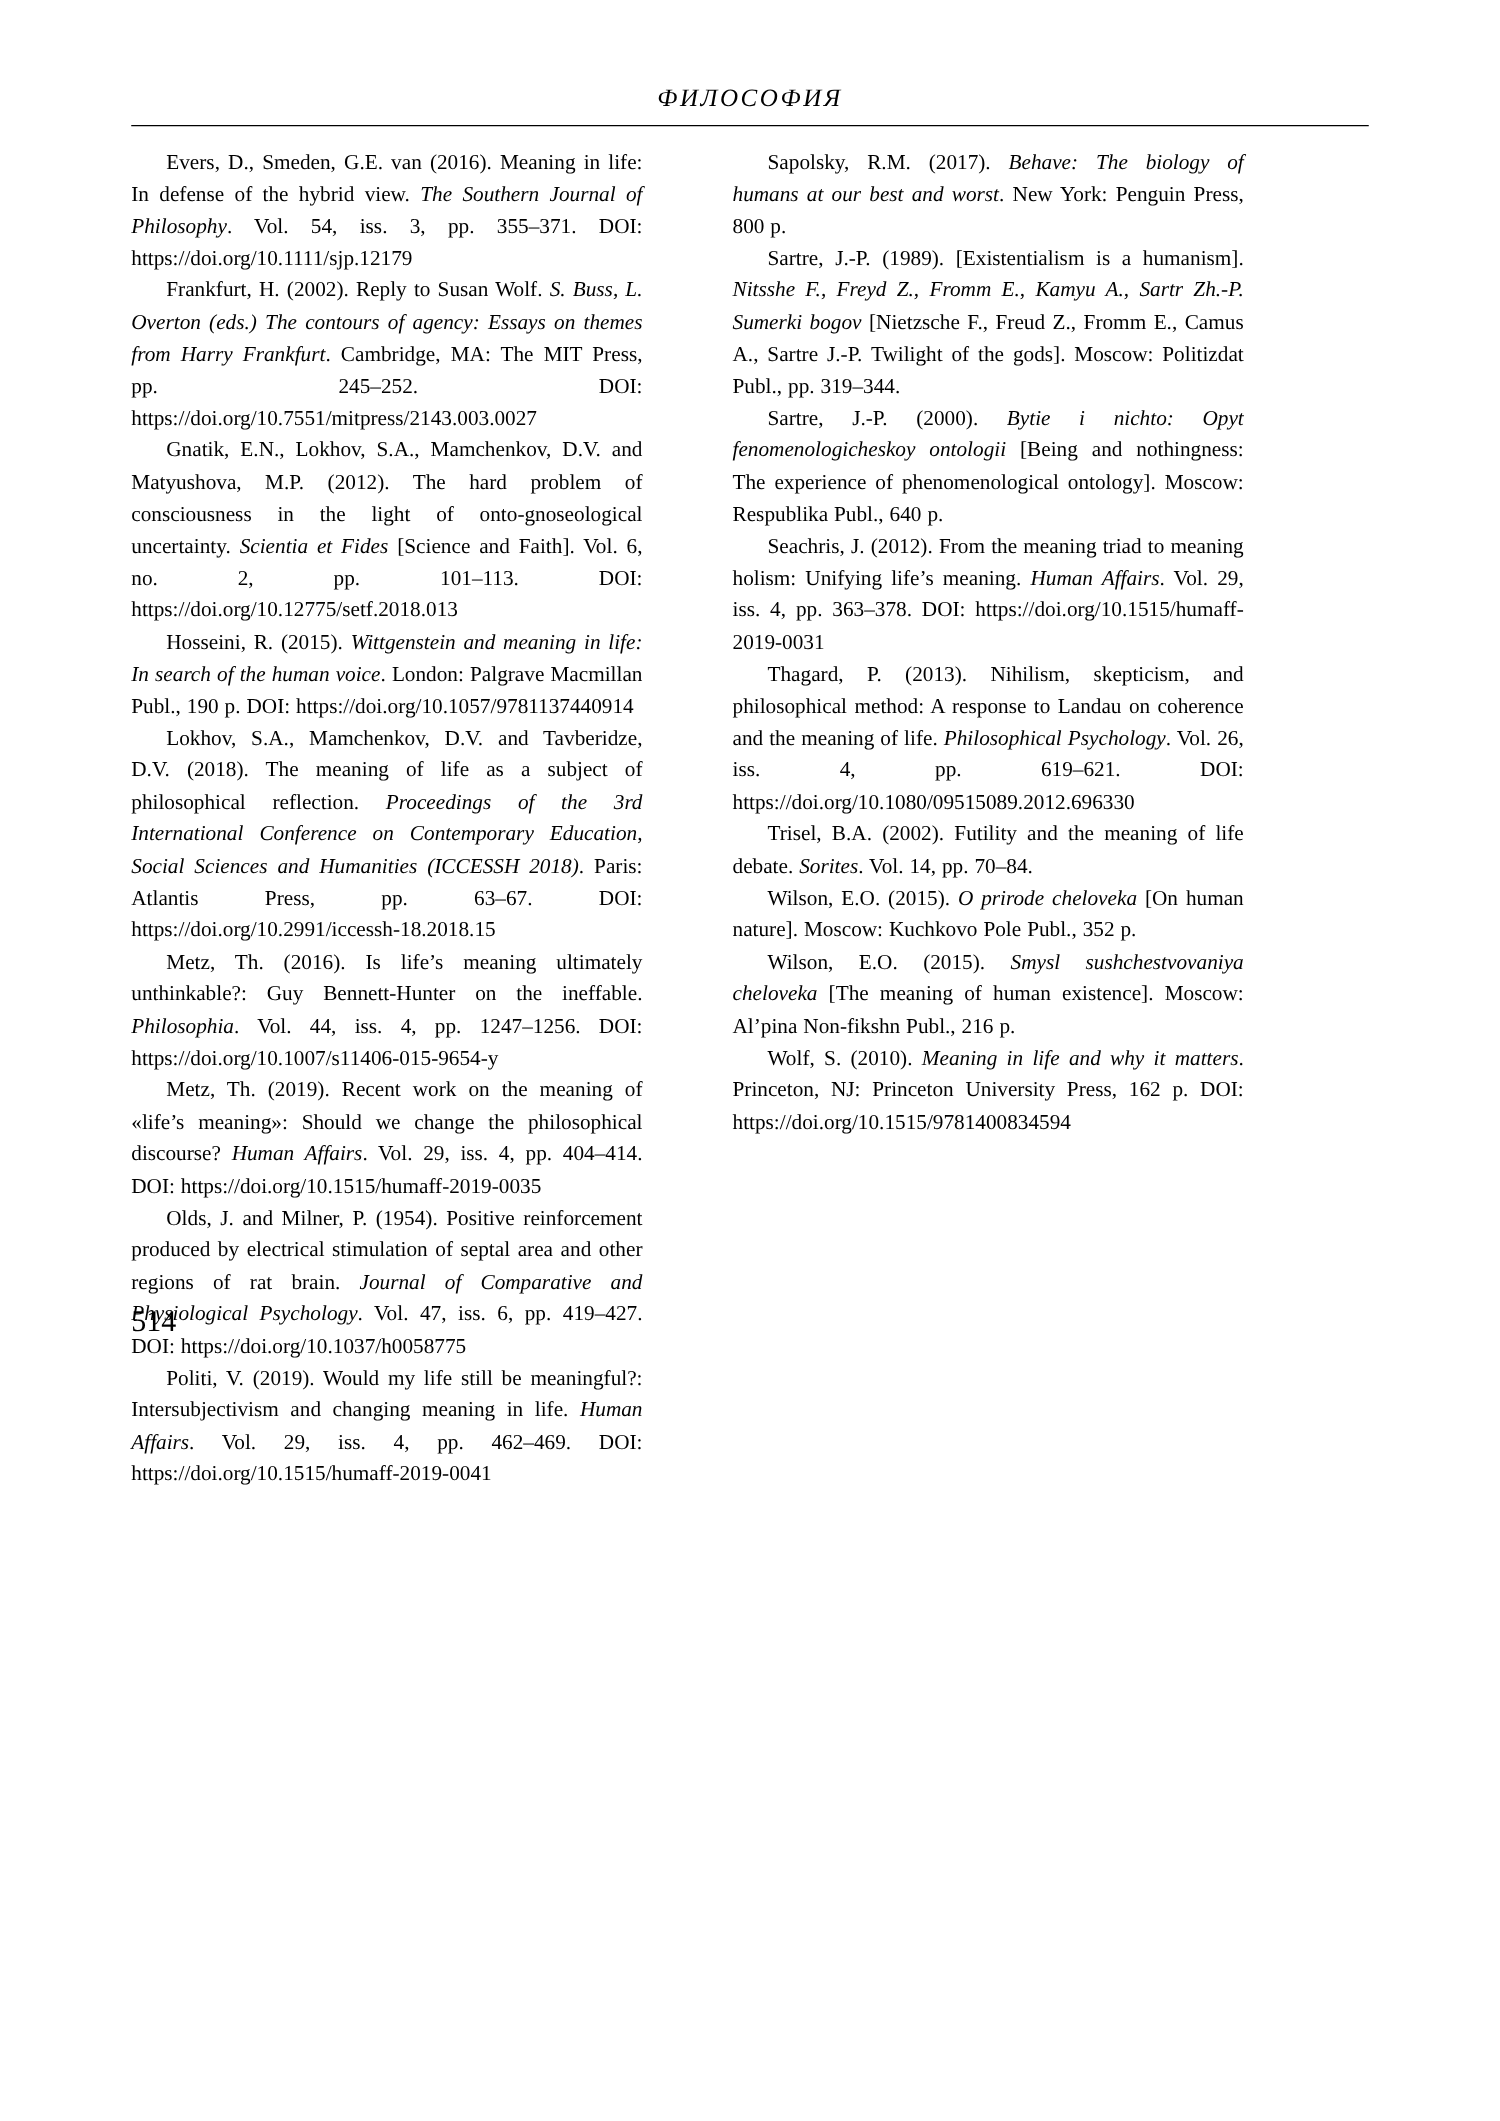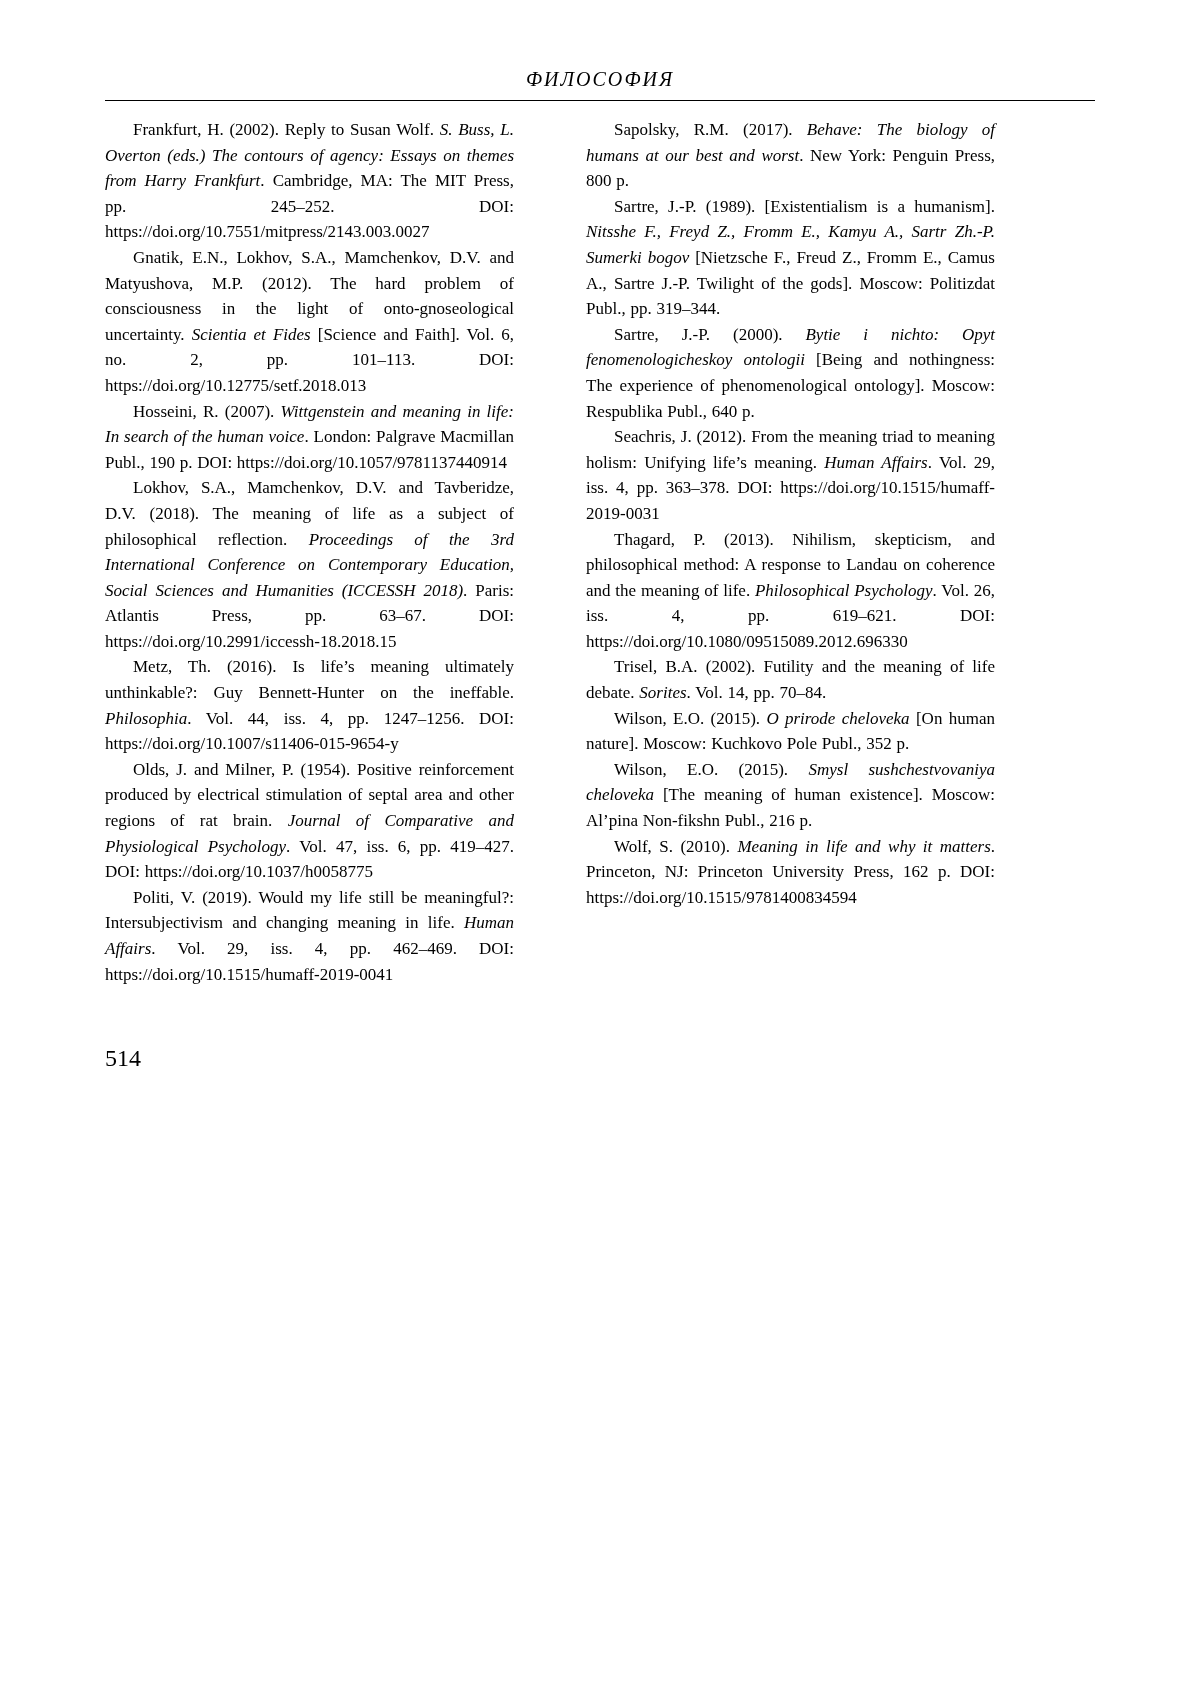"Evers, D., Smeden, G.E. van" p.ref { html: none -> <p><span>Evers, D., Smeden, G.E. van (2016). Meaning in life: In defense of the hybrid view. </span><span>The Southern Journal of Philosophy</span><span>. Vol. 54, iss. 3, pp. 355–371. DOI: https://doi.org/10.1111/sjp.12179</span></p> }
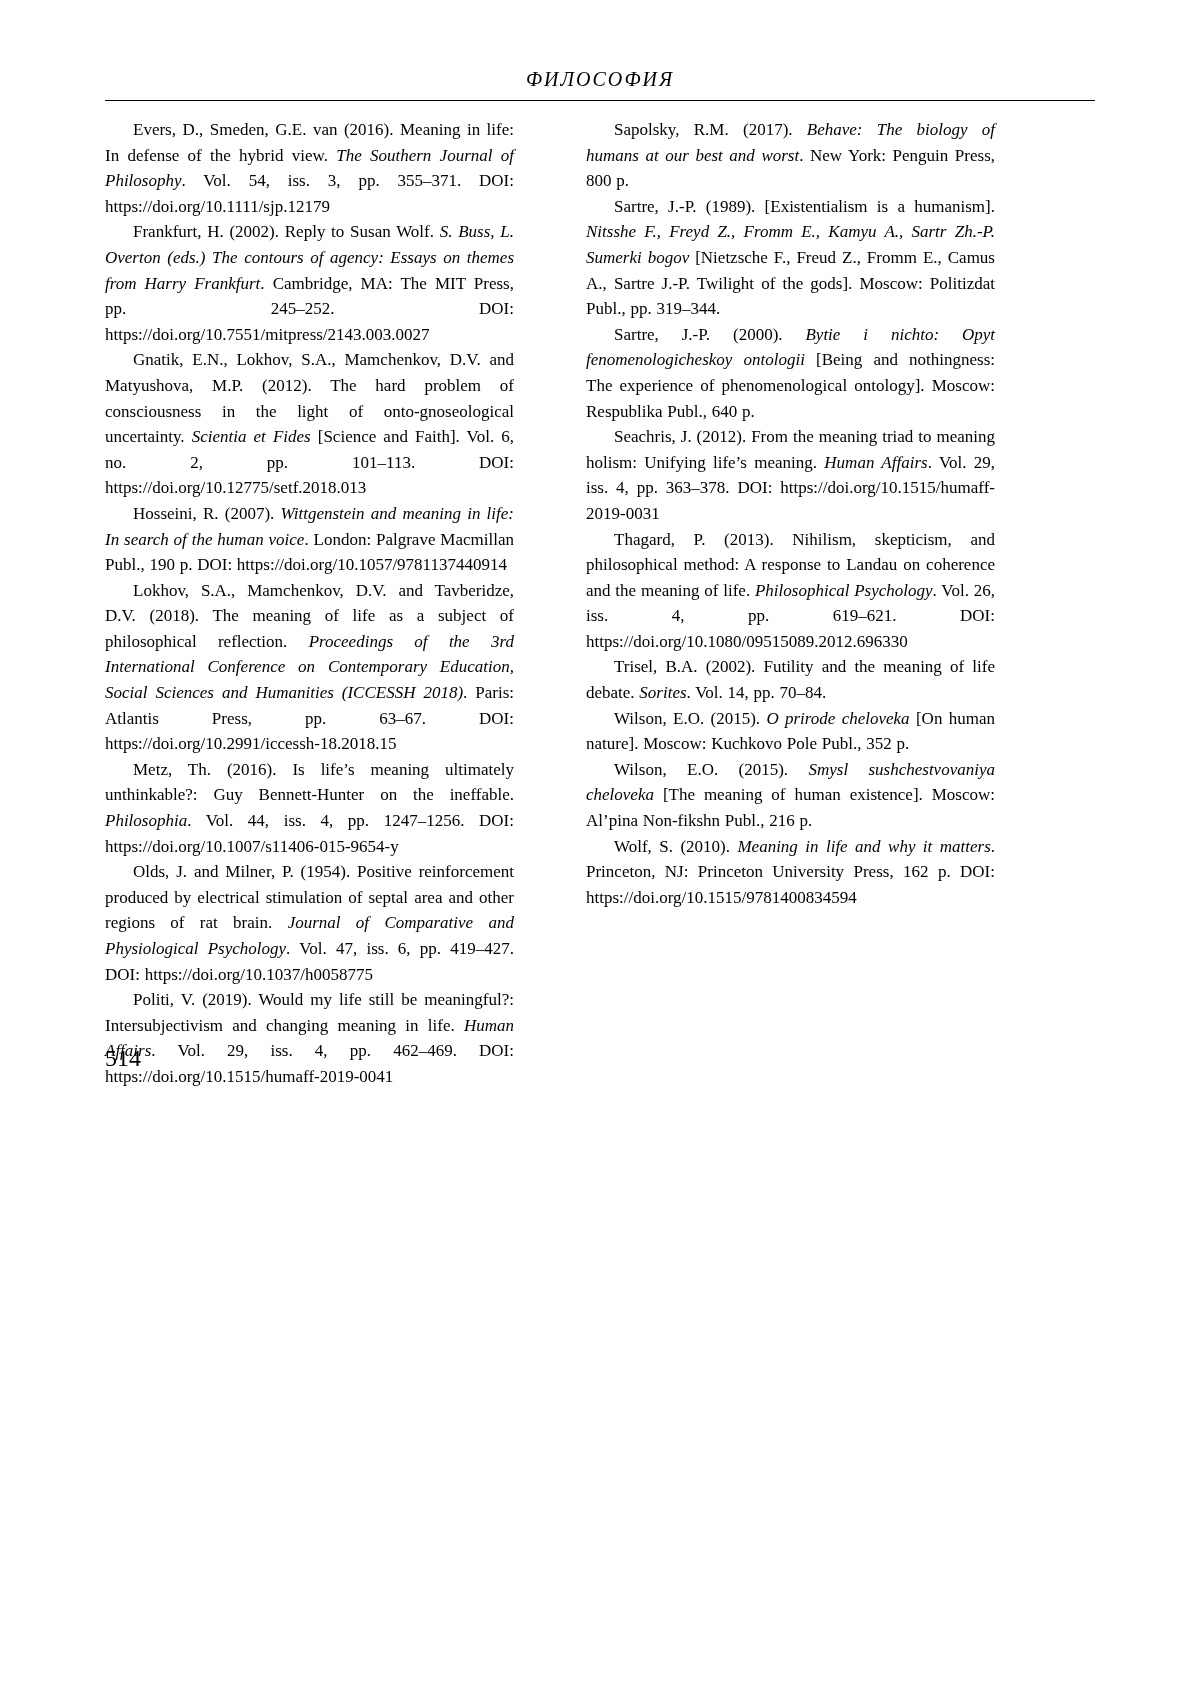"Hosseini, R. (2007)." span { text: 2007 -> 2015 }
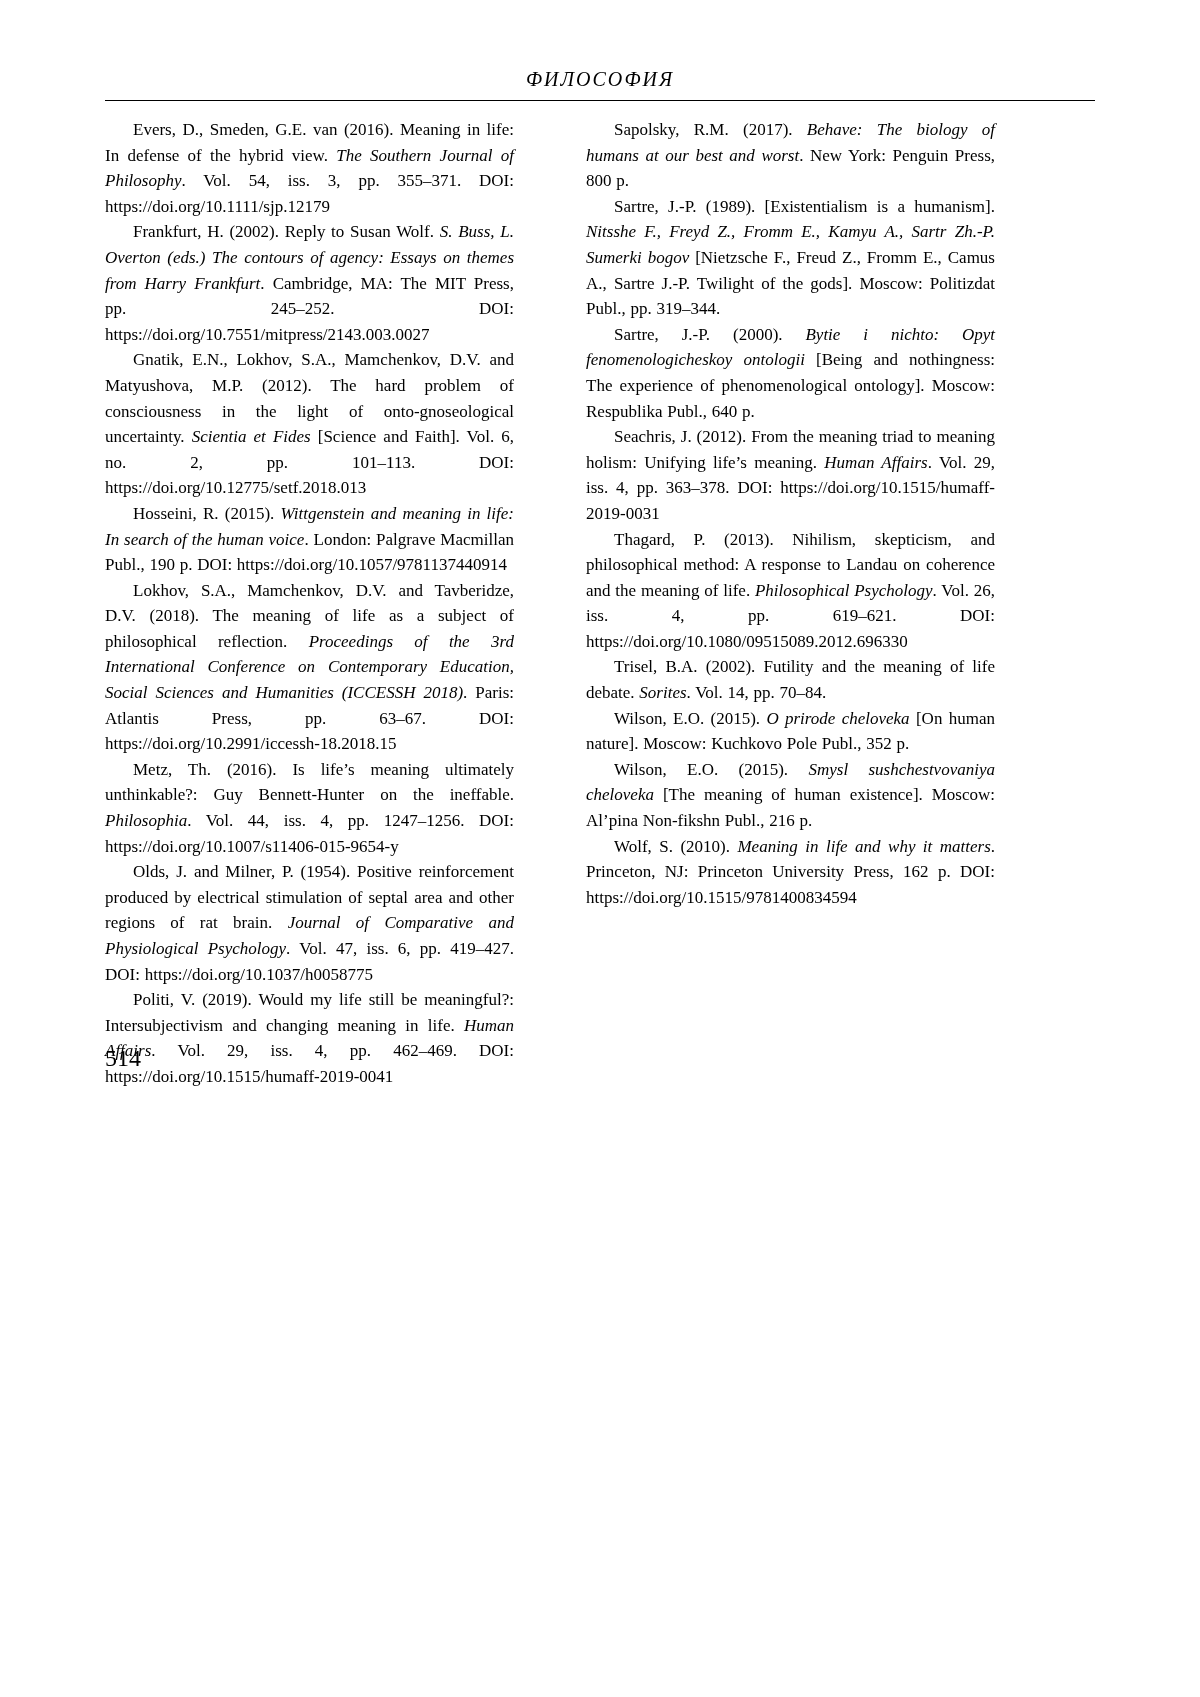"Metz, Th. (2019). Recent work" p.ref { html: none -> <p><span>Metz, Th. (2019). Recent work on the meaning of «life’s meaning»: Should we change the philosophical discourse? </span><span>Human Affairs</span><span>. Vol. 29, iss. 4, pp. 404–414. DOI: https://doi.org/10.1515/humaff-2019-0035</span></p> }
